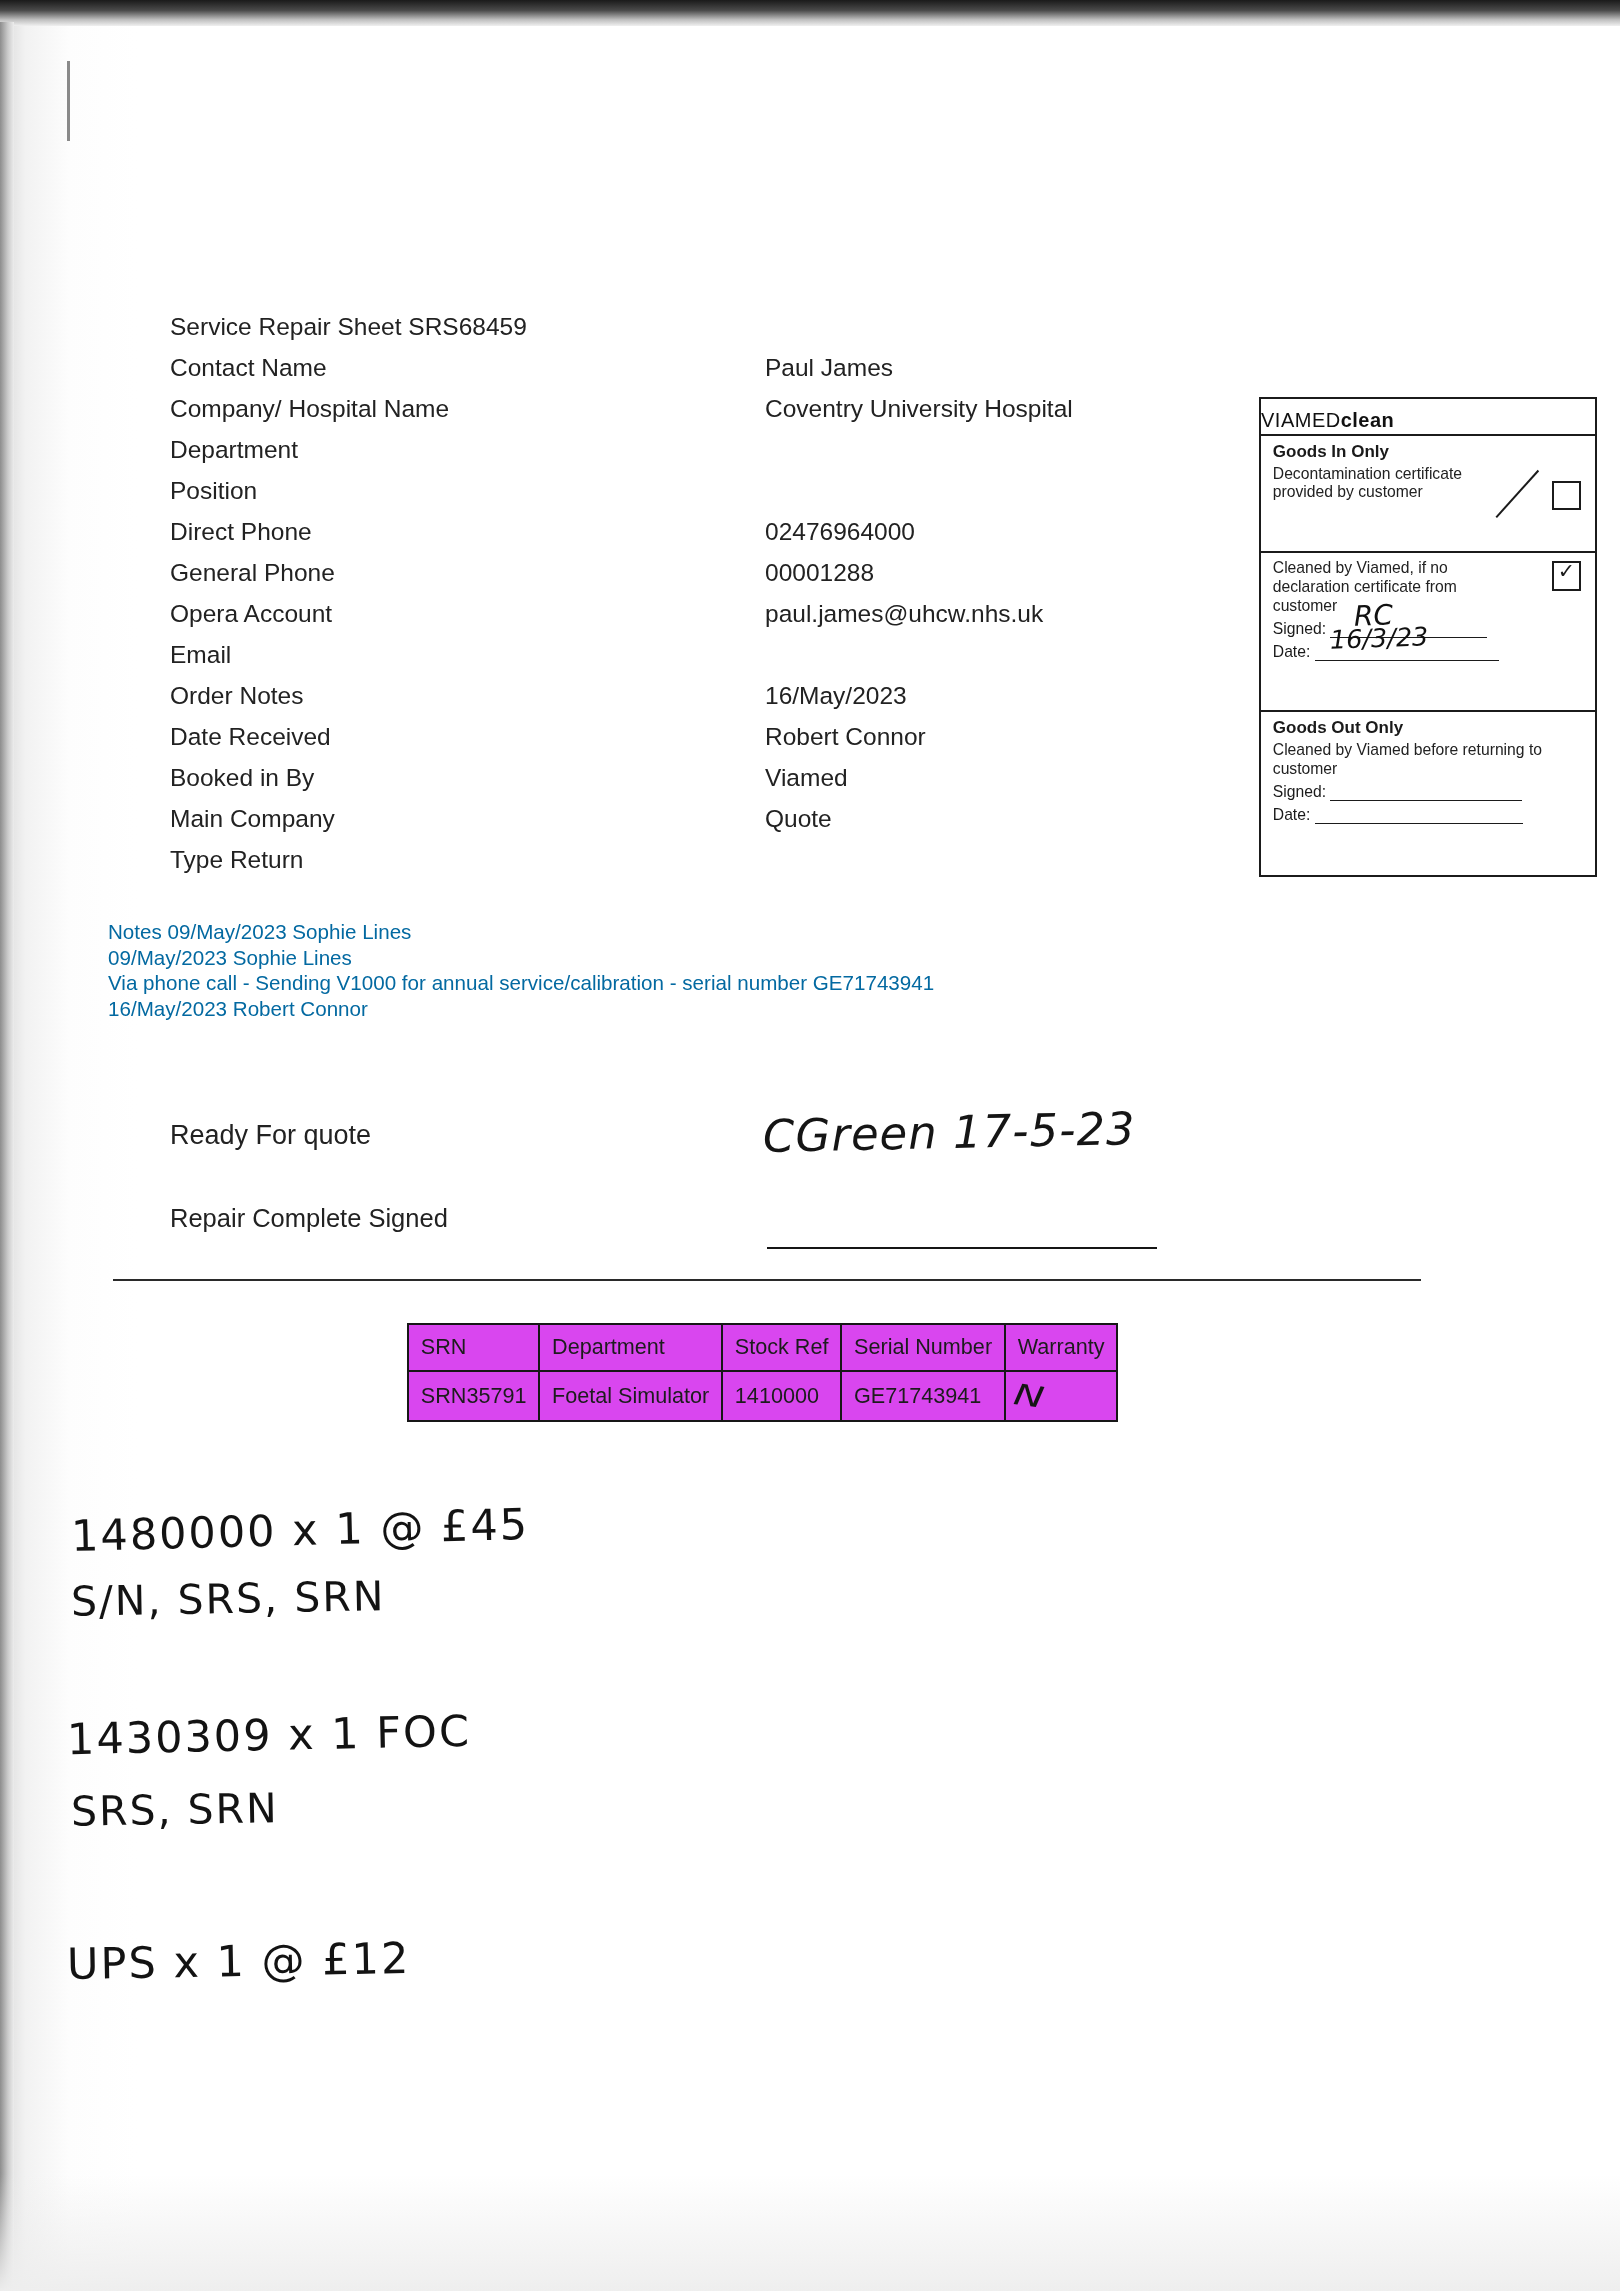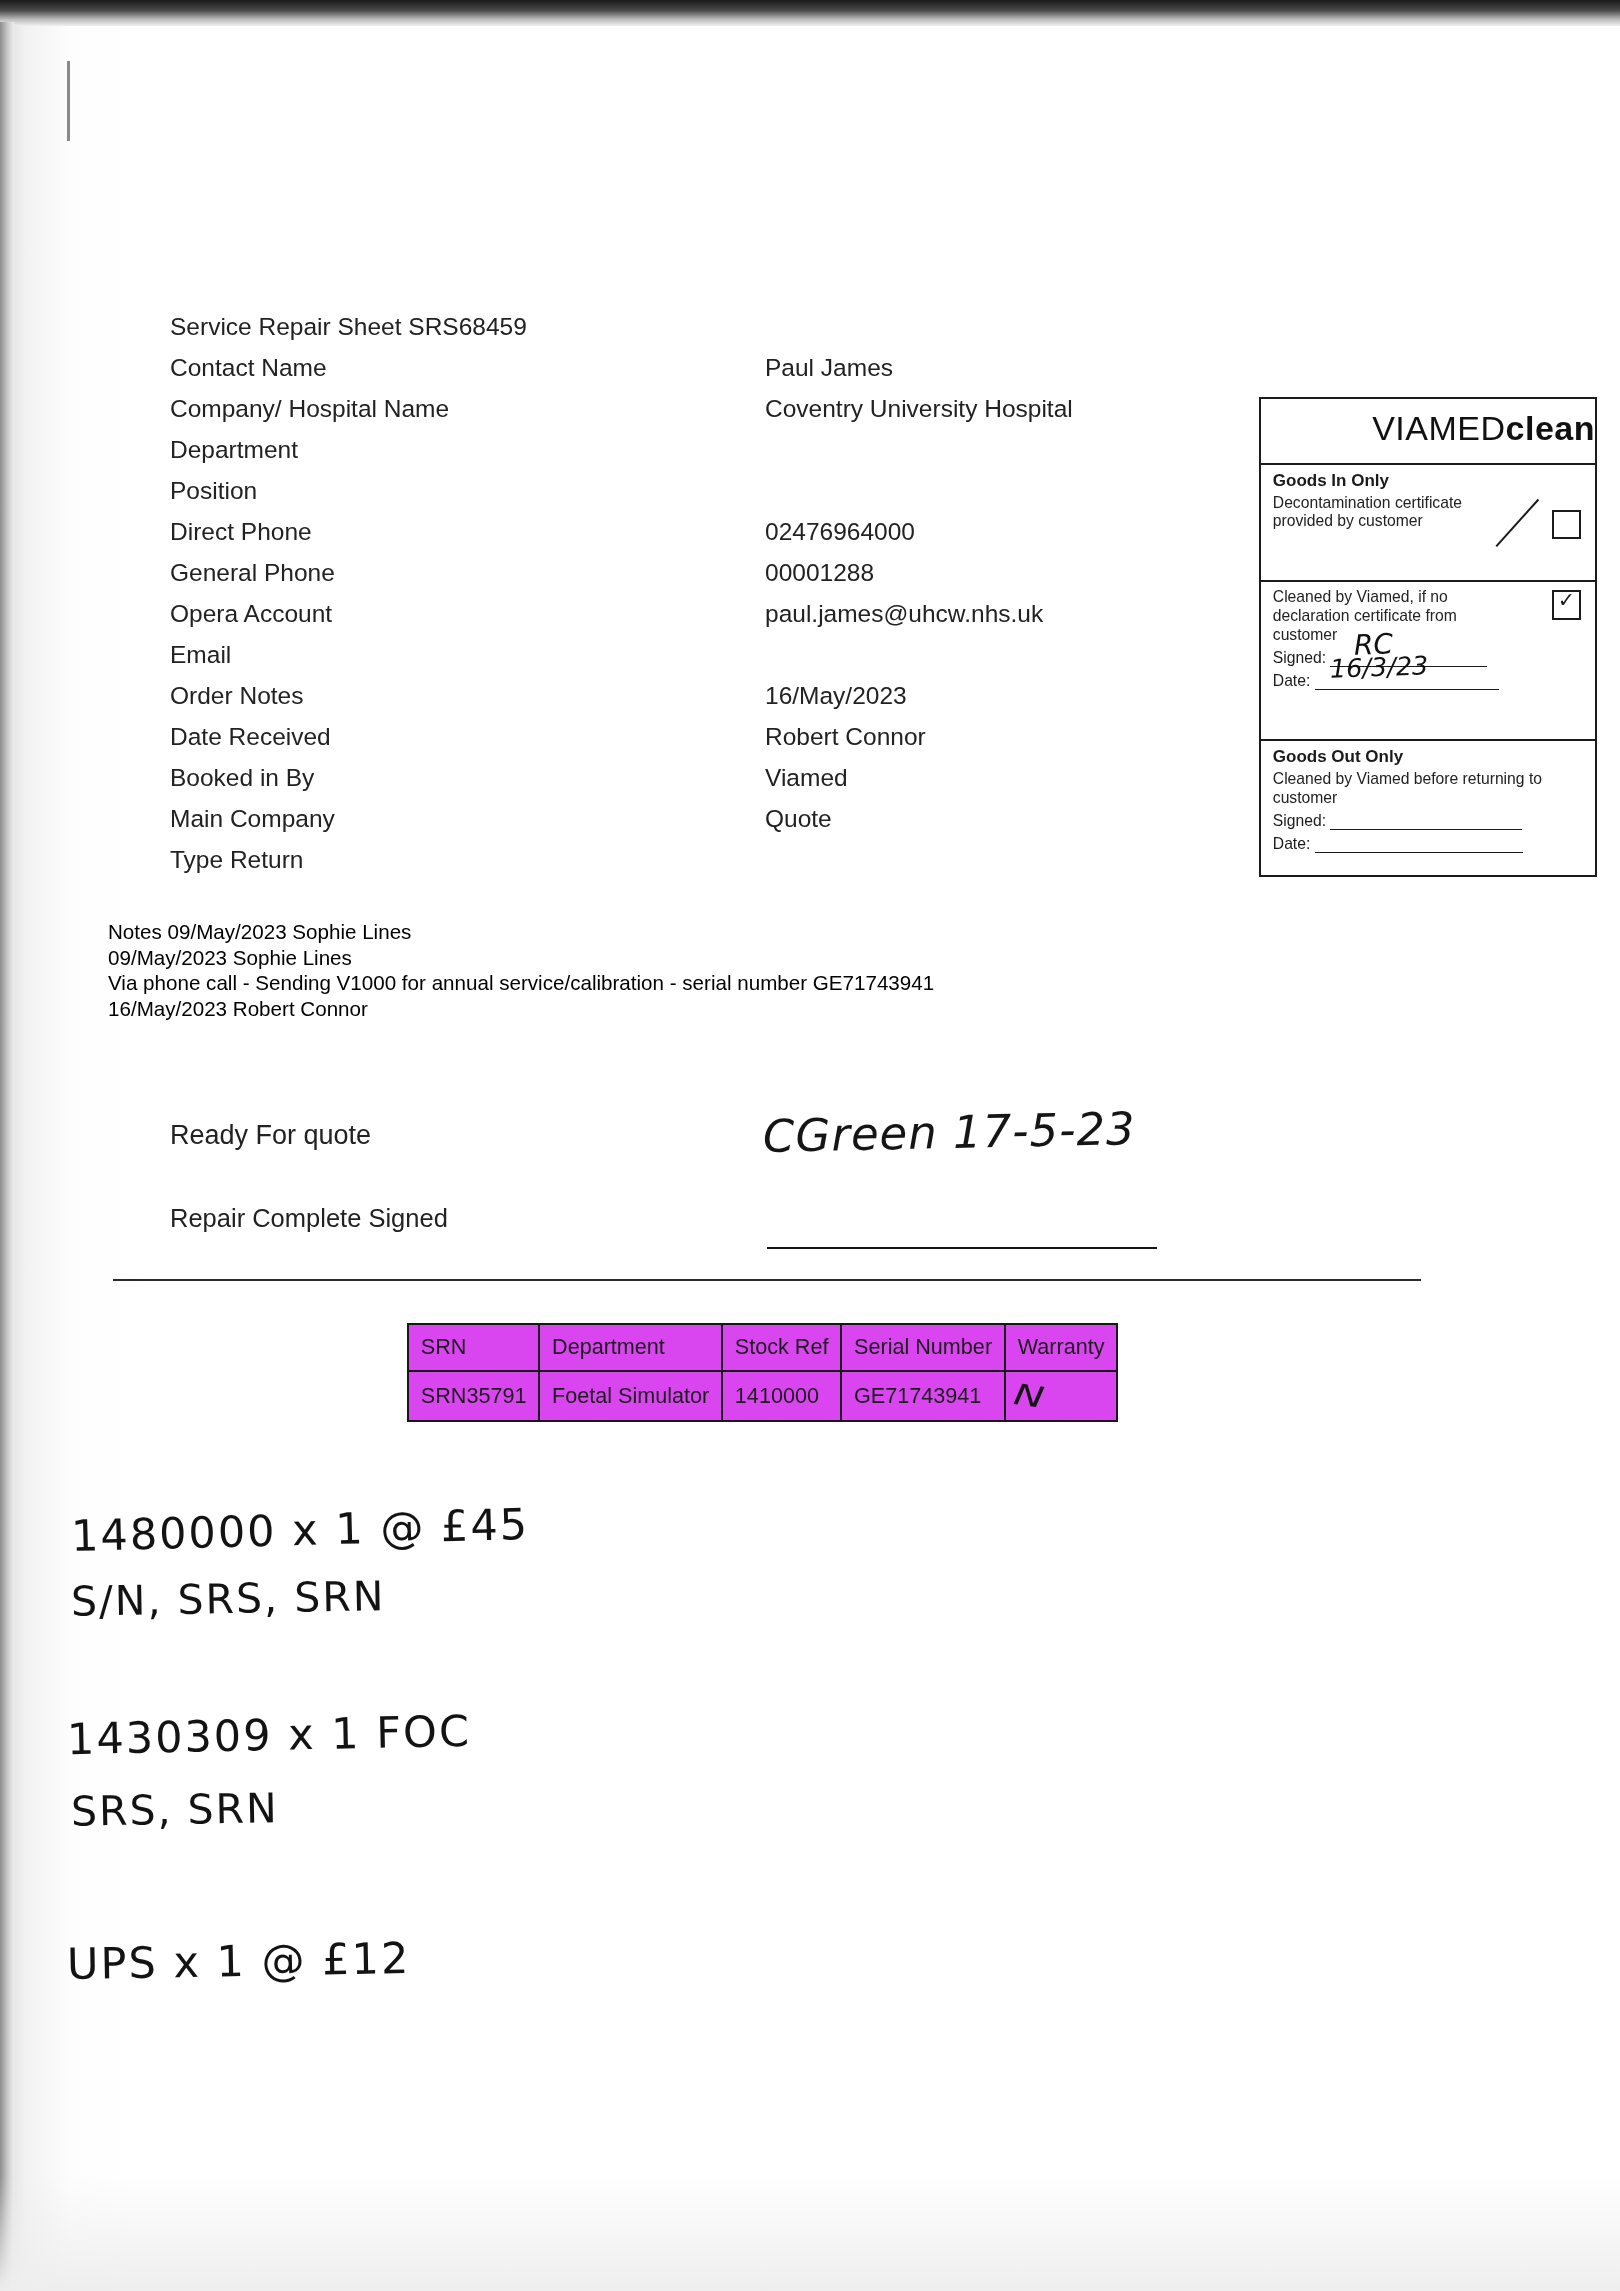"VIAMEDclean" #clean-logo { font-size: 34px -> 20px; padding-bottom: 15px -> 2px; text-align: right -> left }
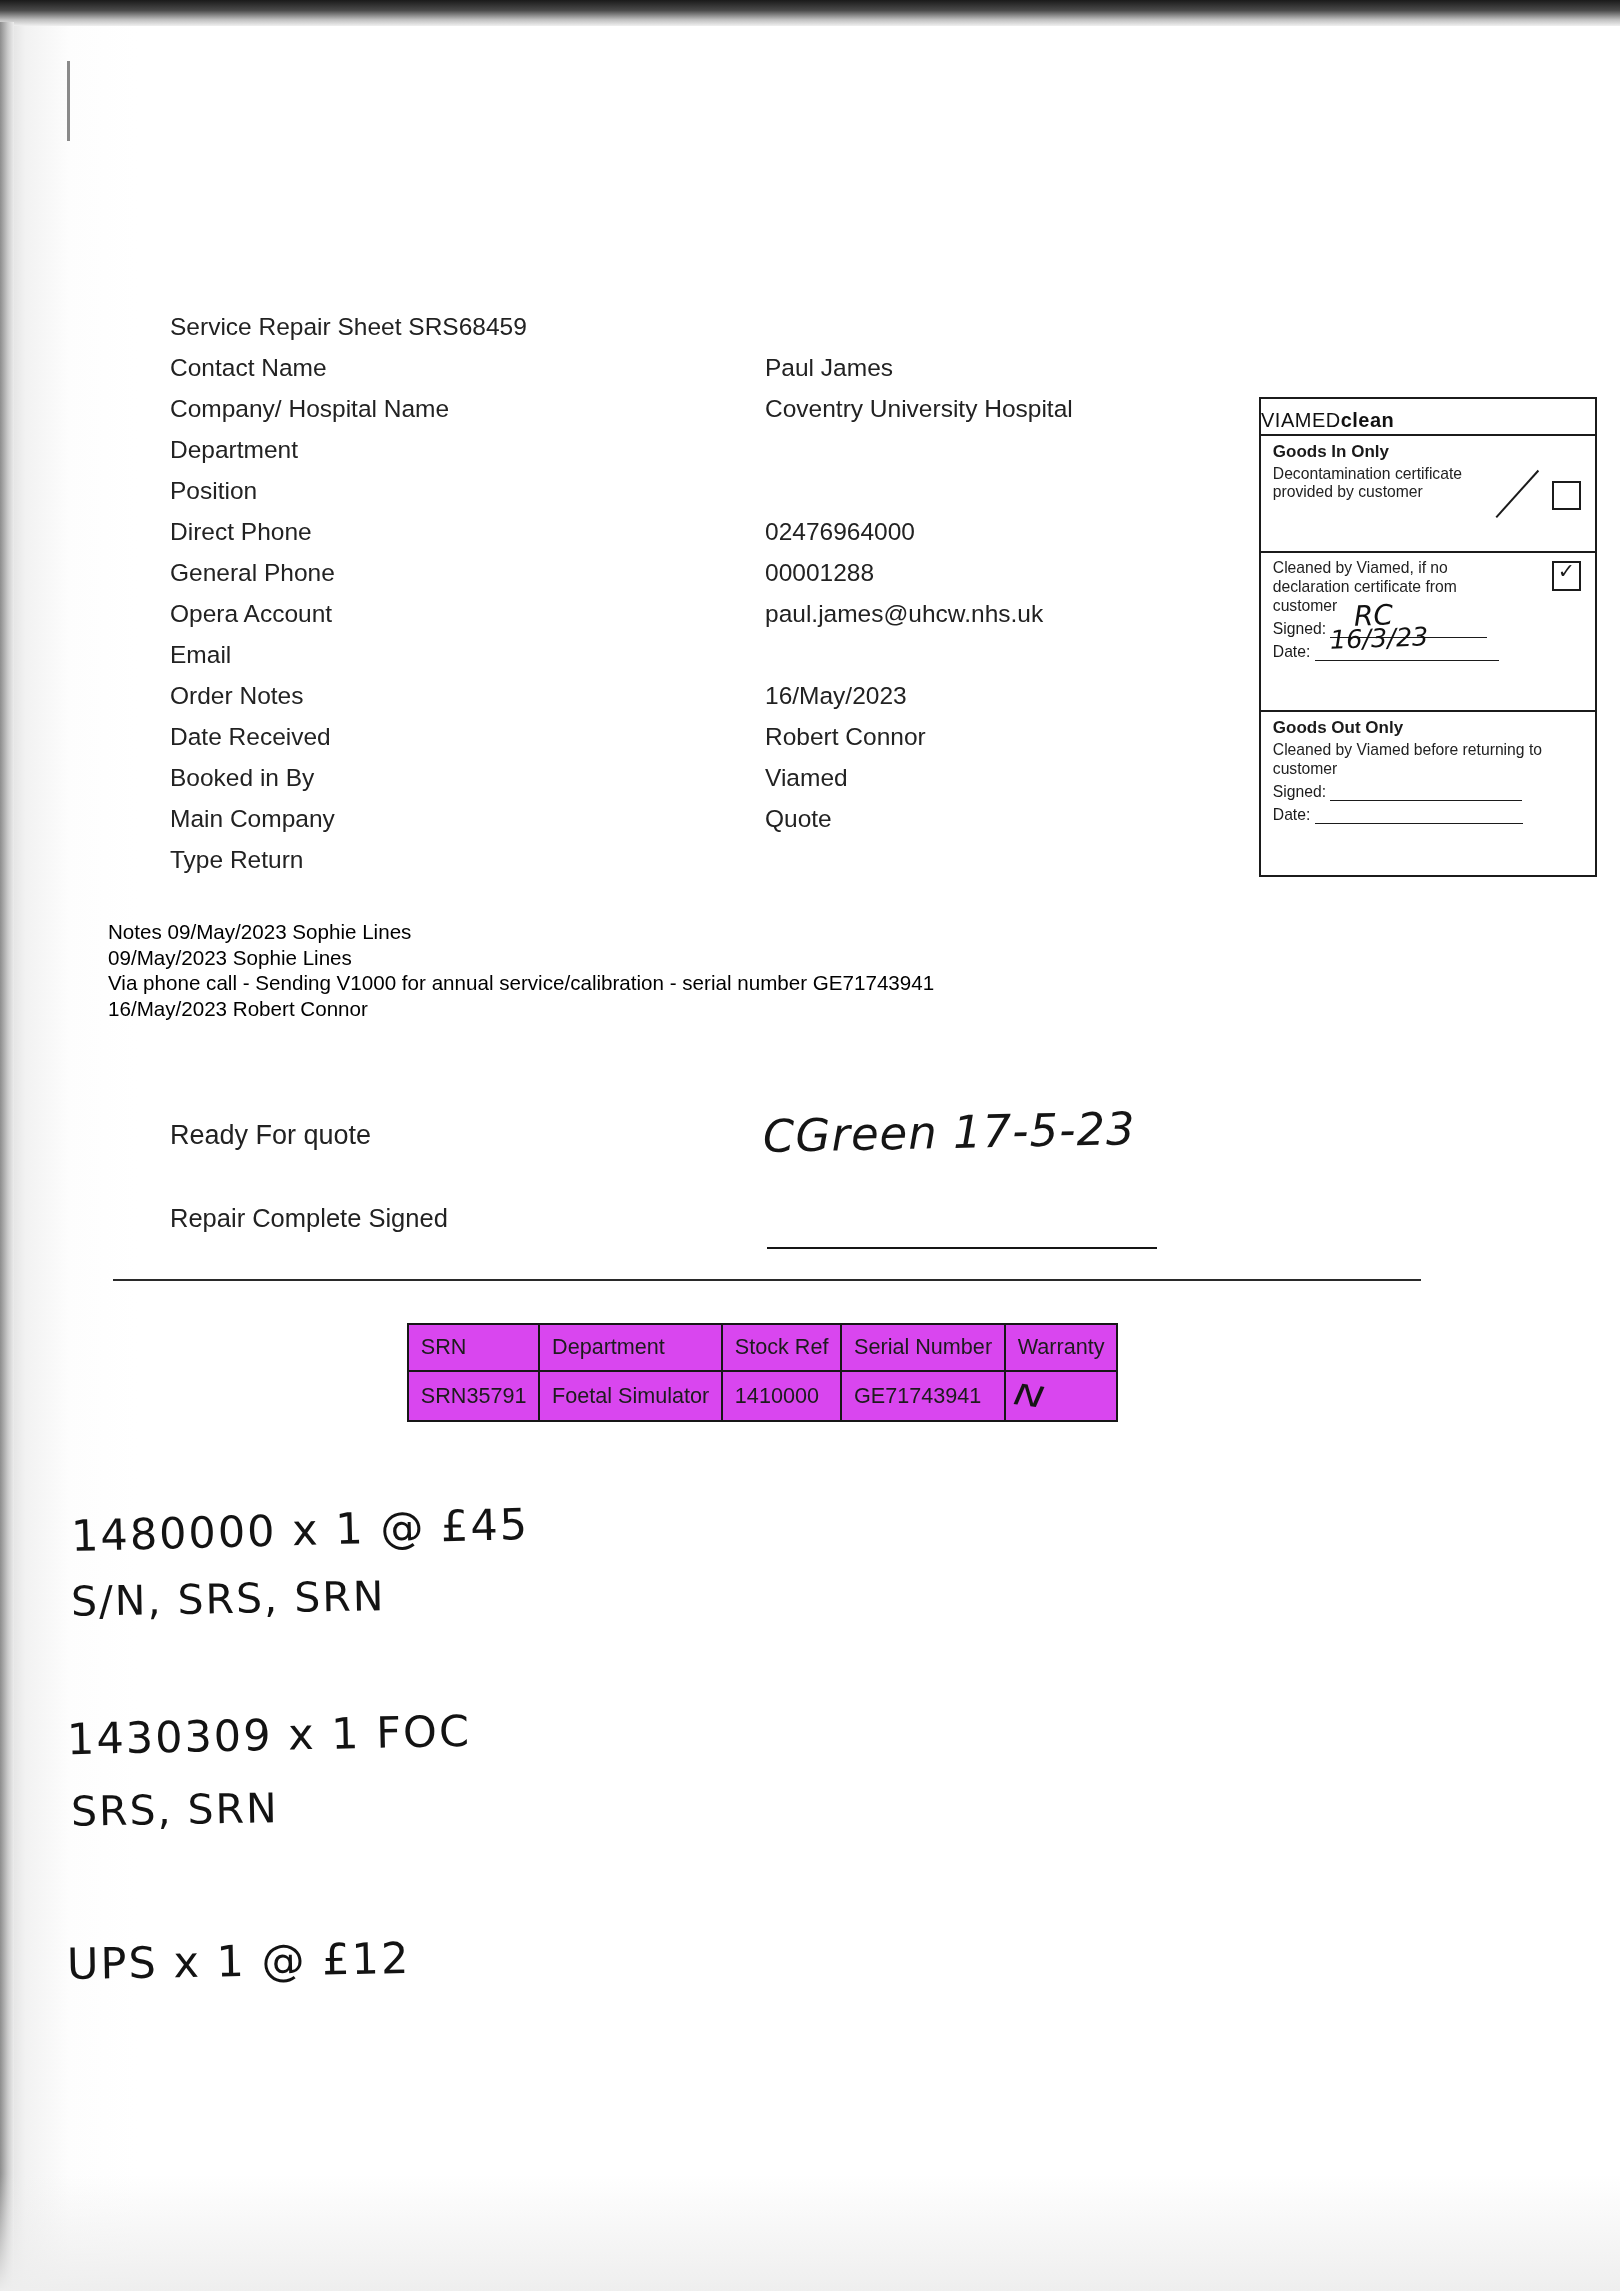"Notes 09/May/2023 Sophie Lines" #notes { color: #000000 -> #0369a1 }
